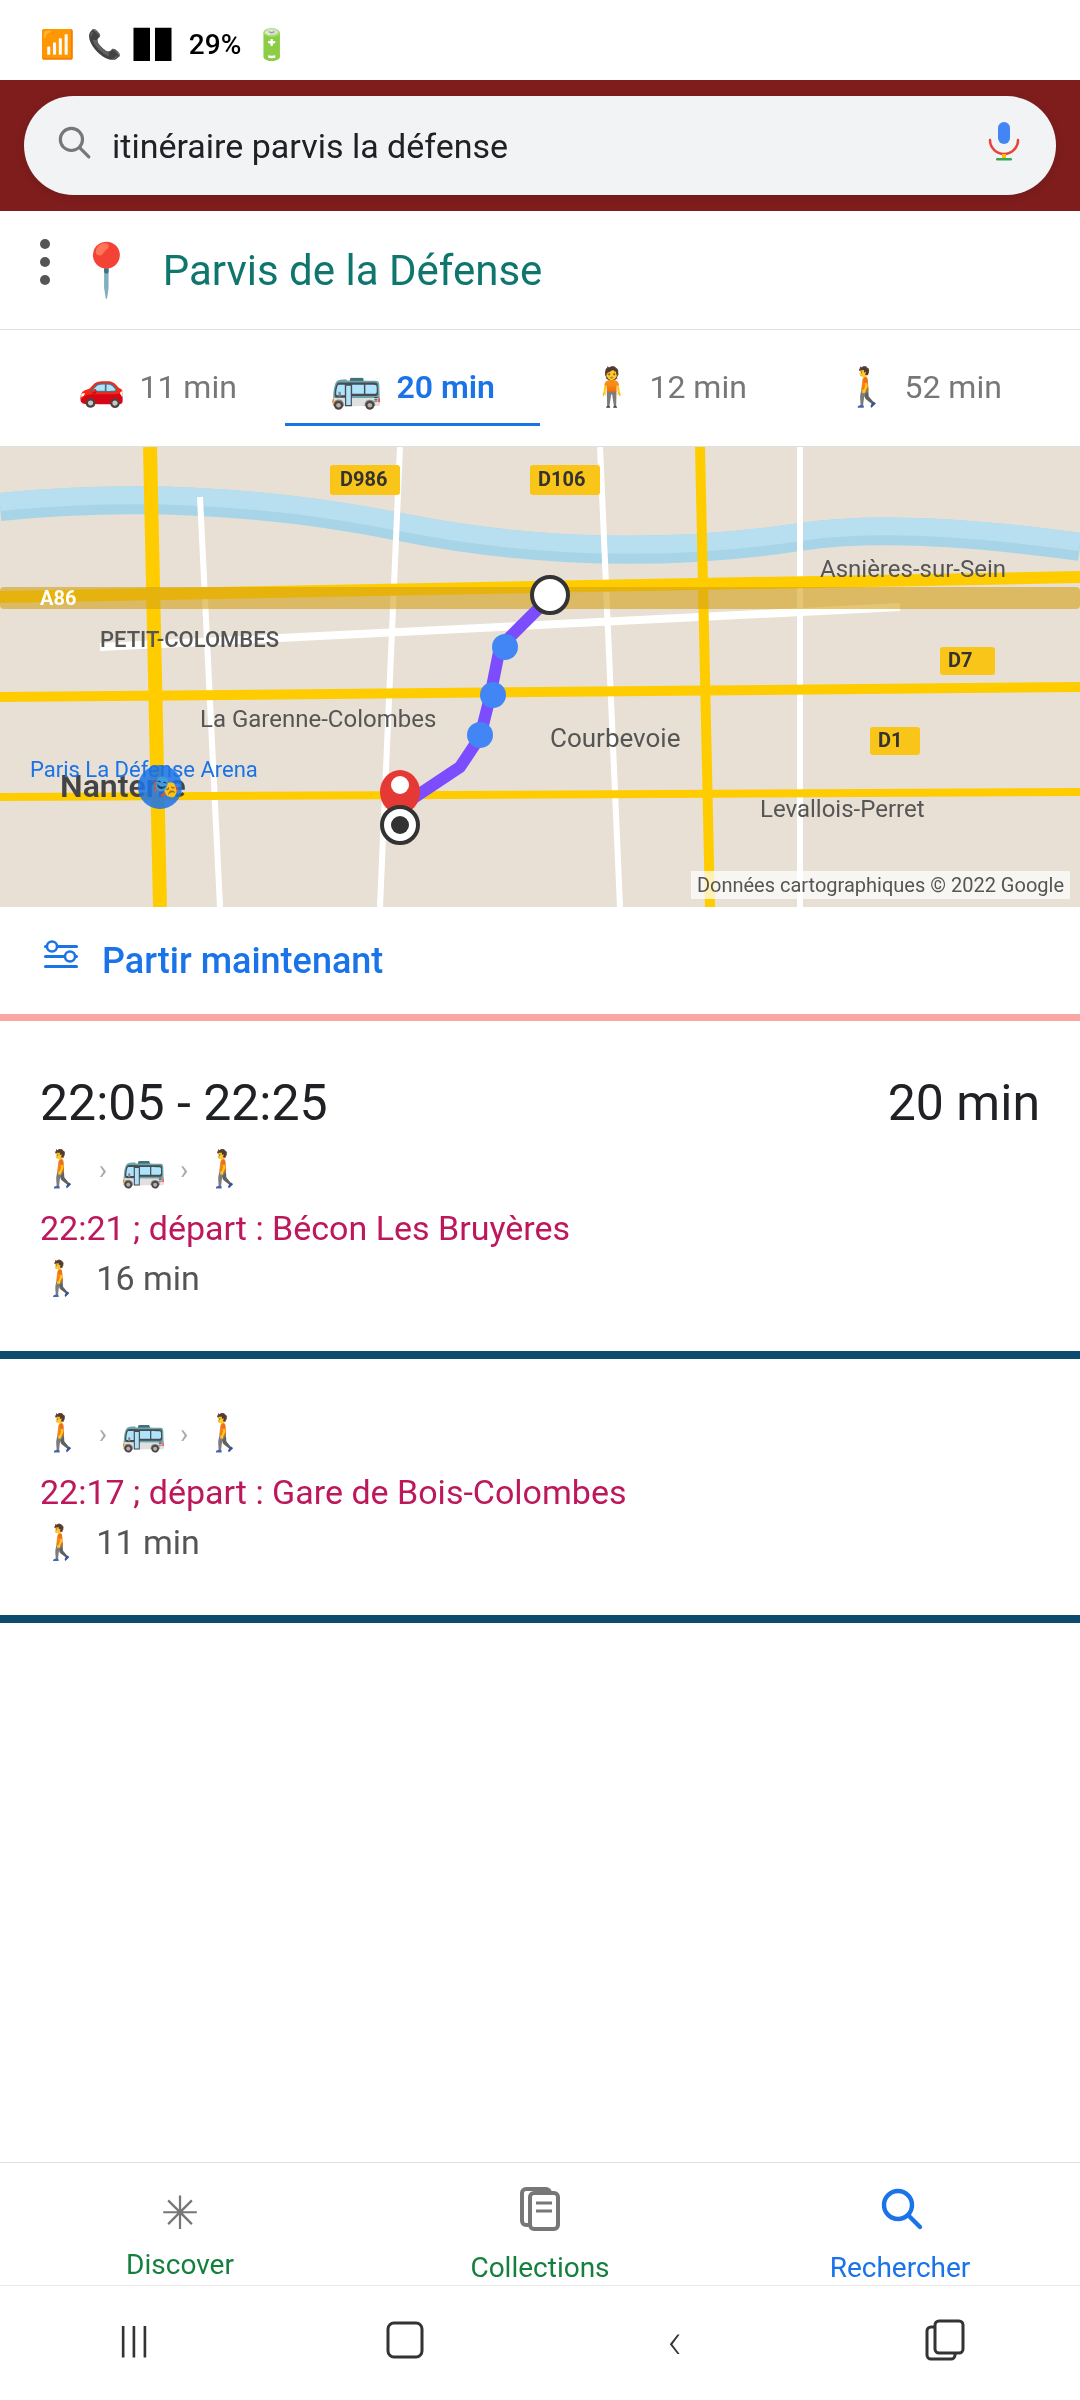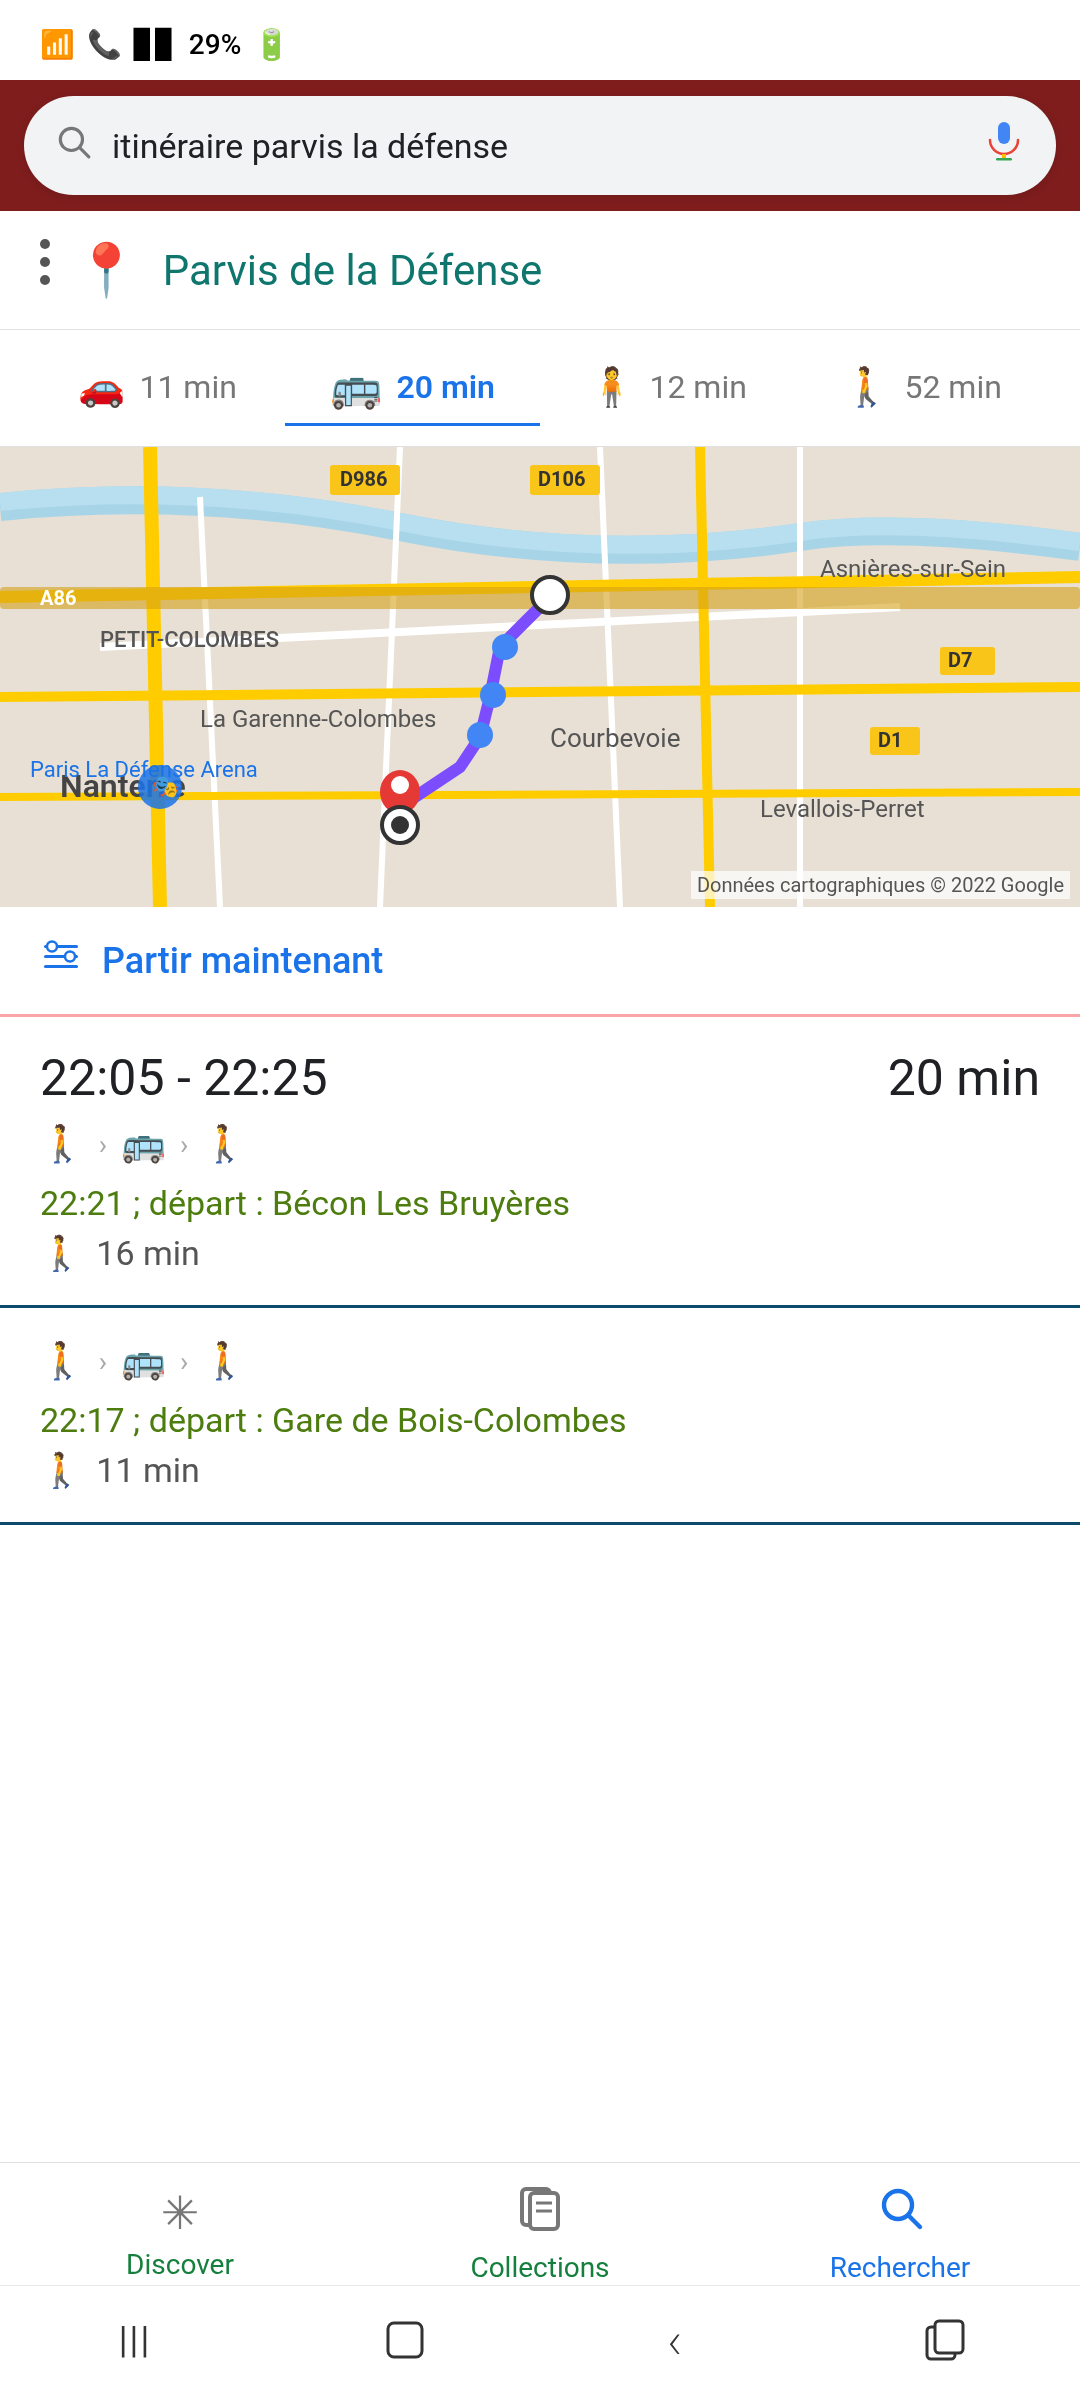"Partir maintenant" .depart-row { border-bottom: 3px solid #fca5a5 -> 7px solid #fca5a5 }
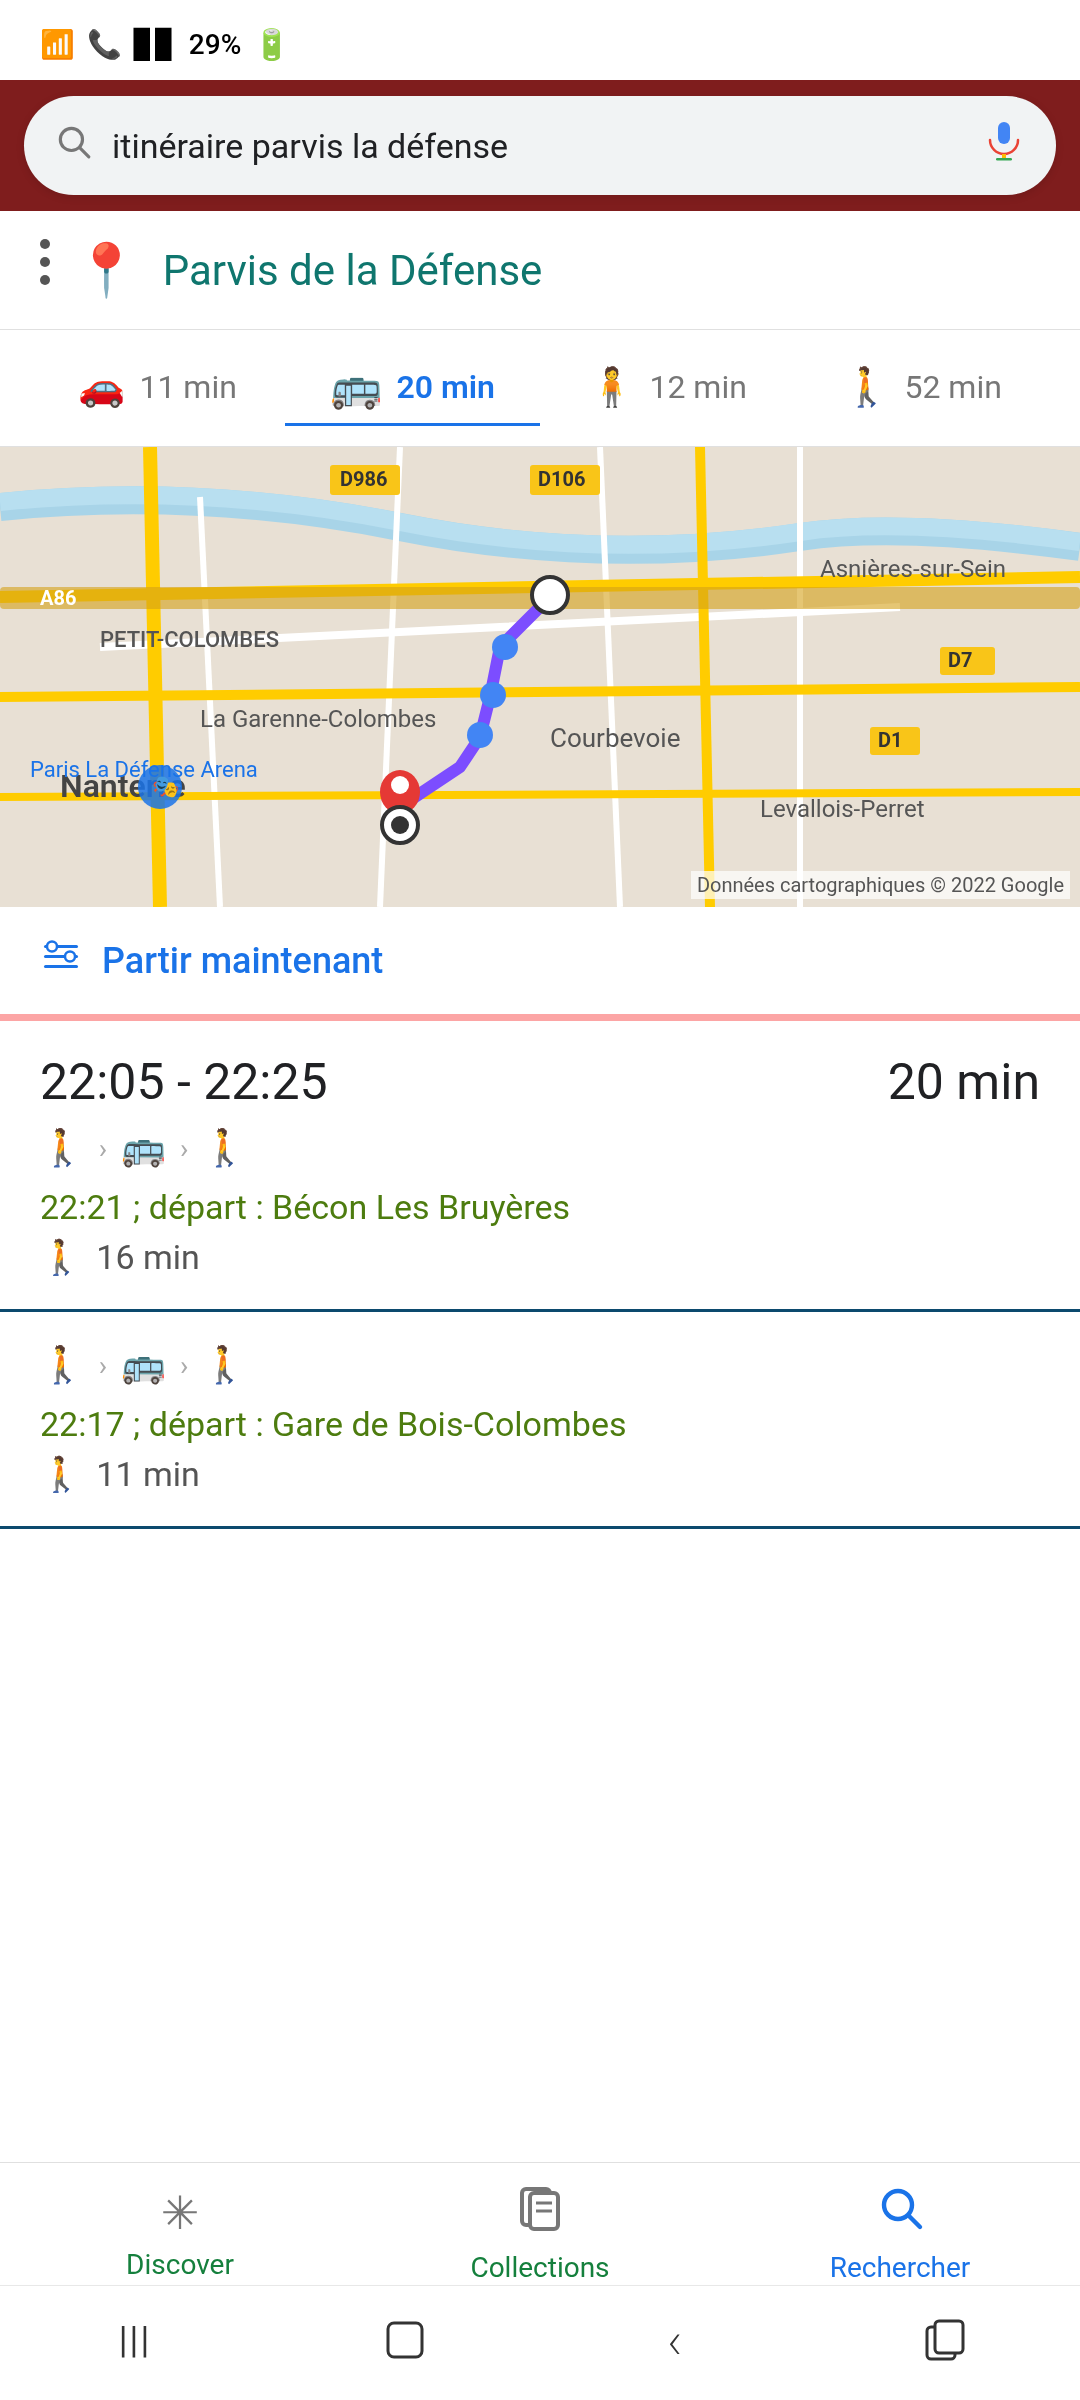"22:05 - 22:25" .route-card { border-bottom: 3px solid #0c4a6e -> 8px solid #0c4a6e; padding: 32px 40px -> 53px 40px }
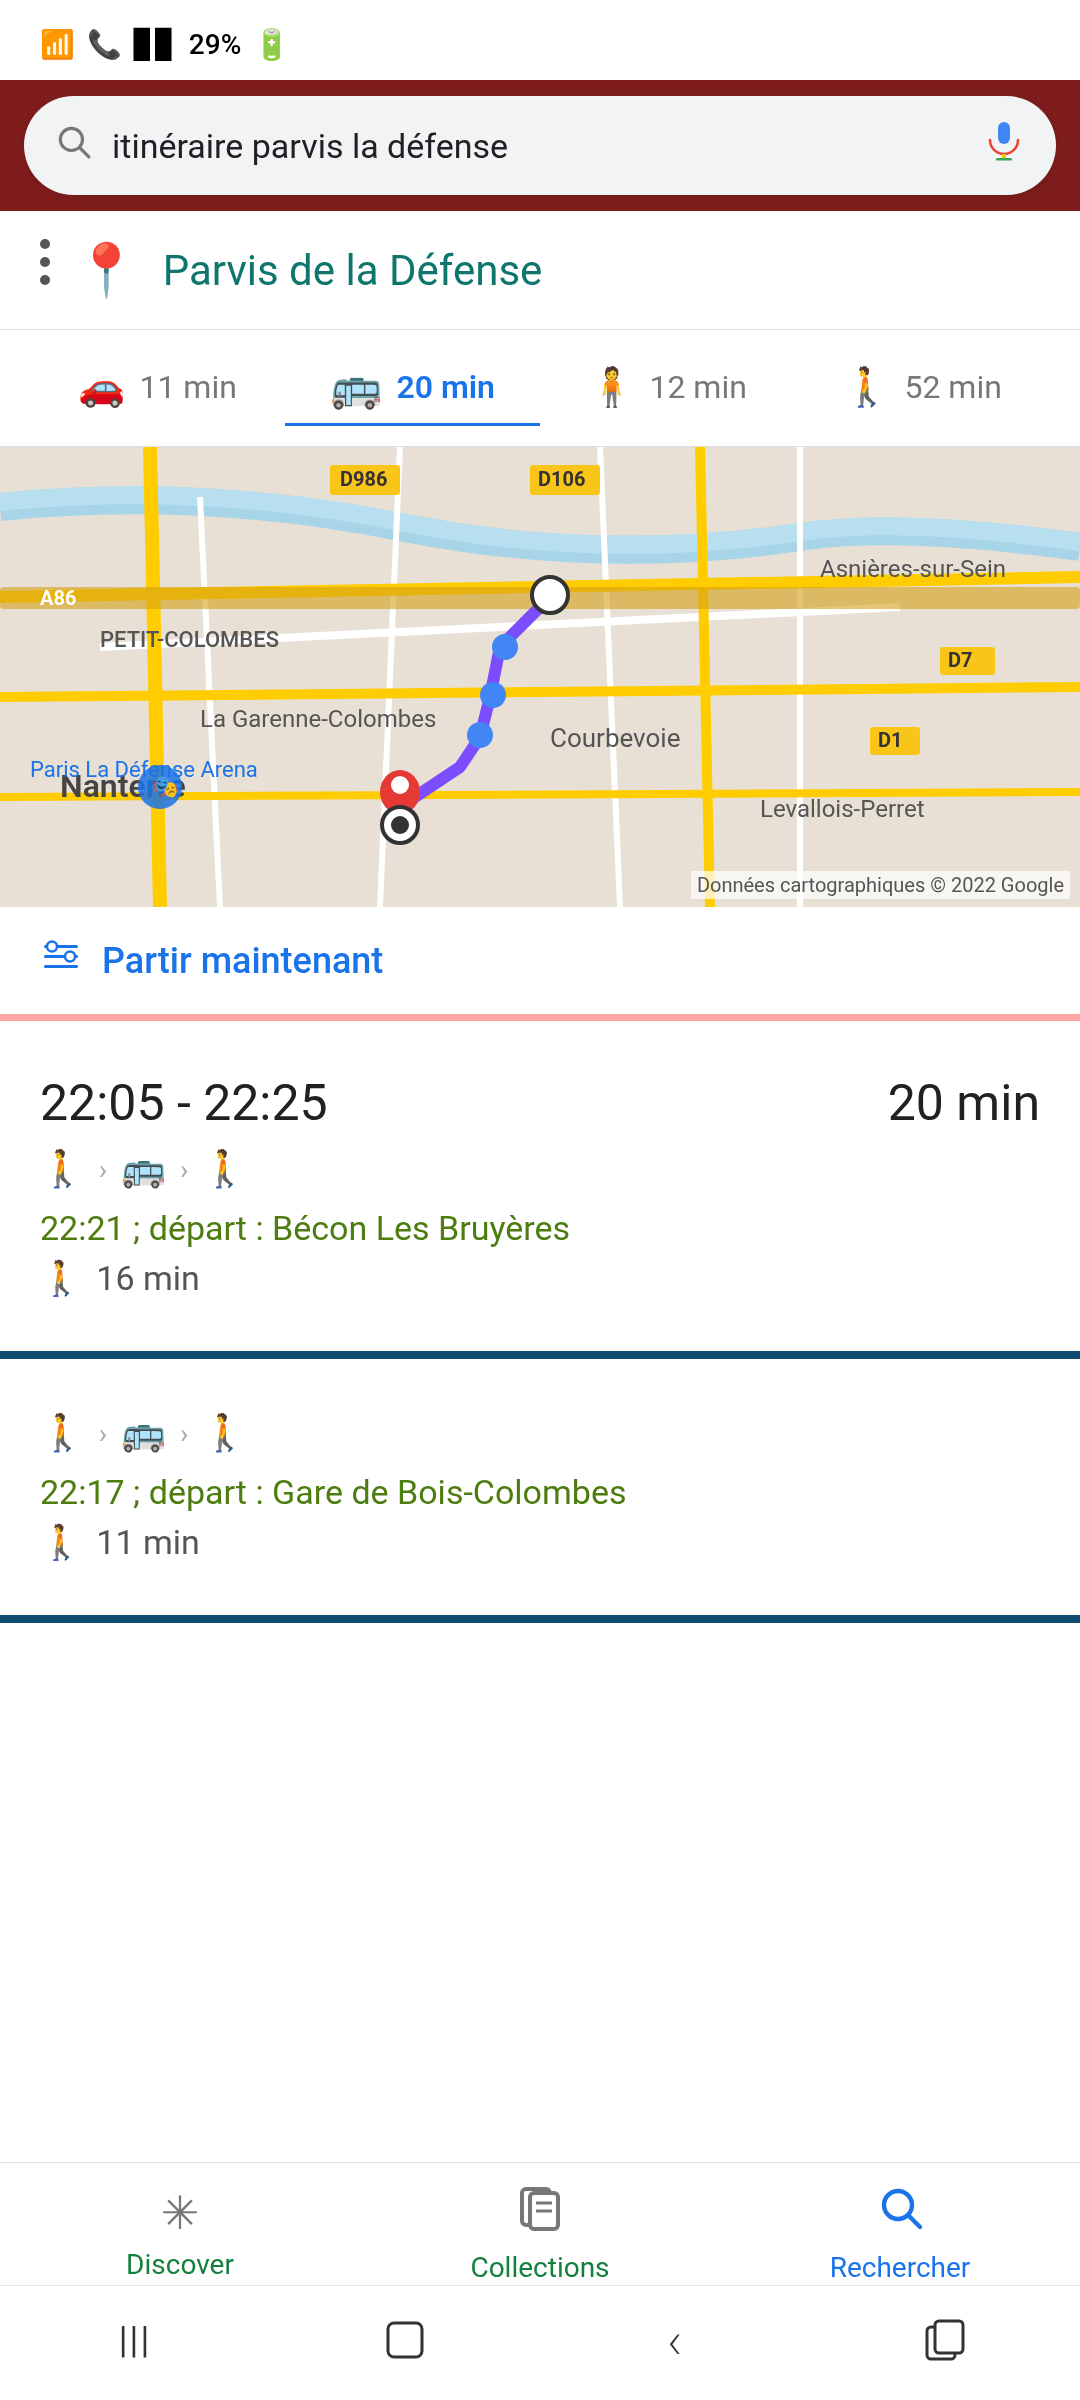"22:21 ; départ : Bécon" .route-detail { color: #4d7c0f -> #be185d }
